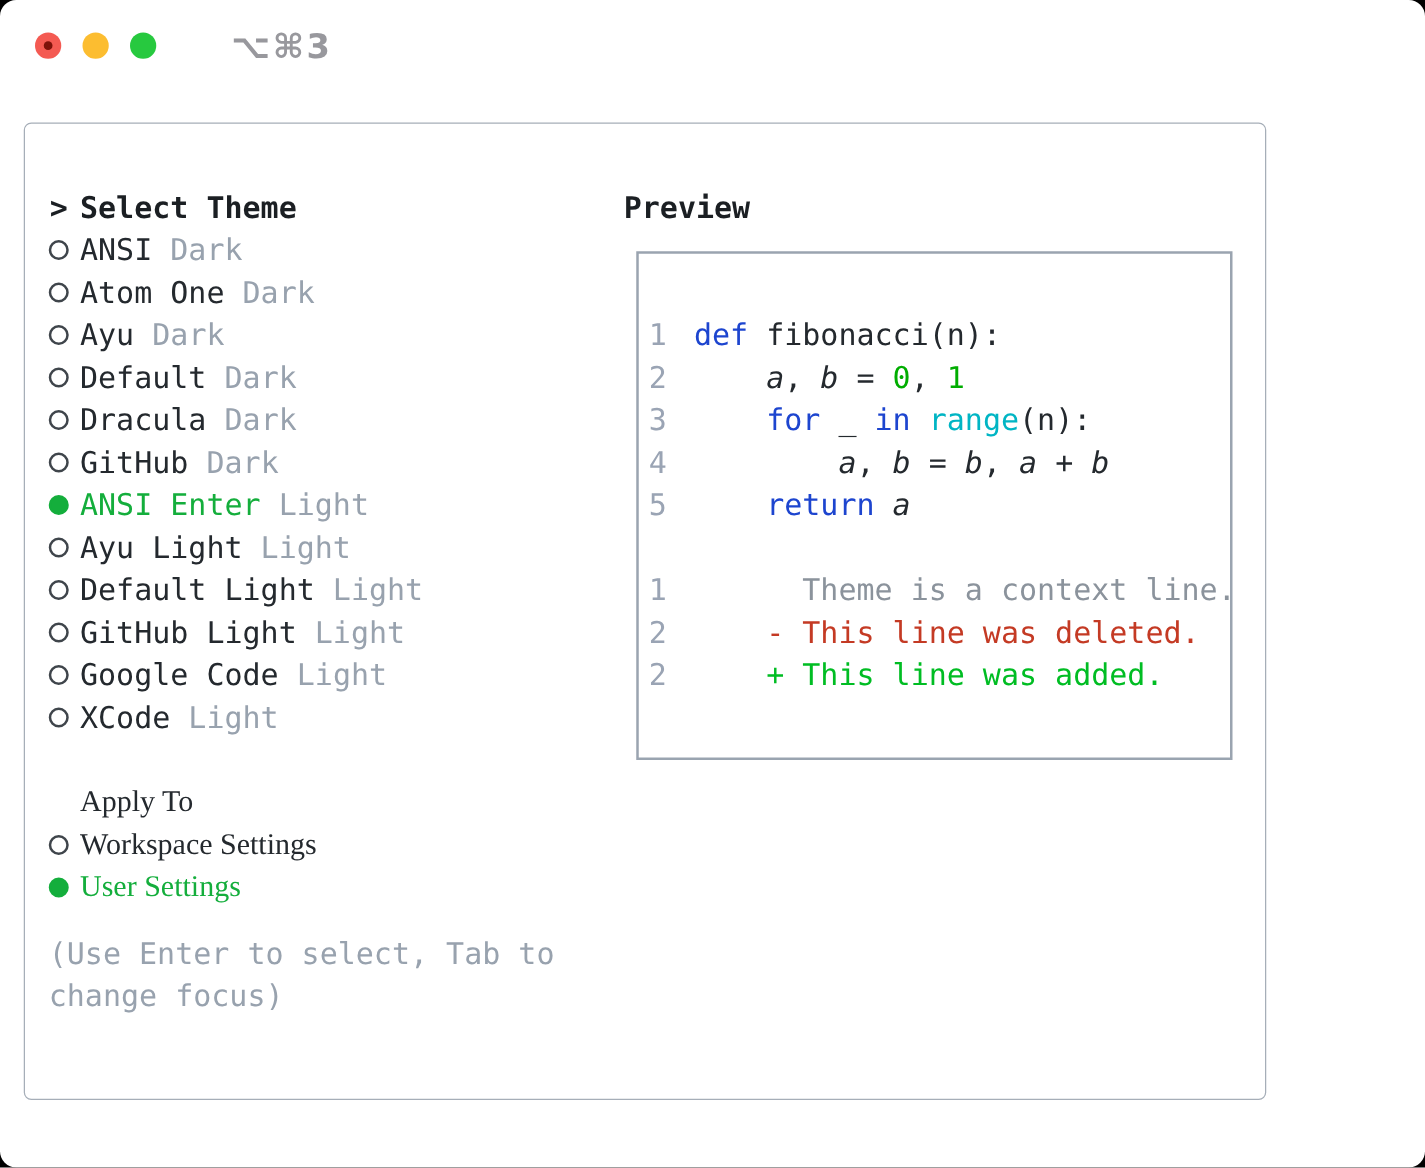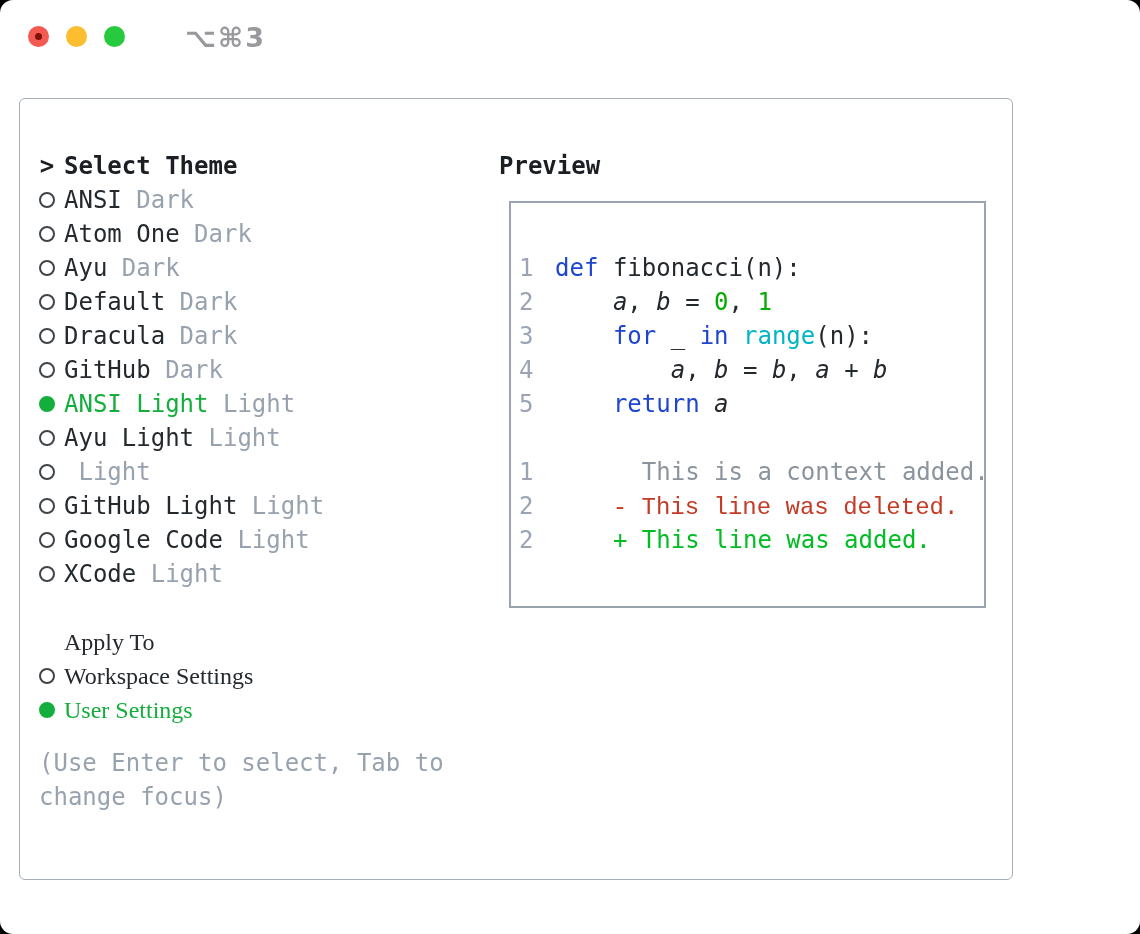"ANSI Light" span.item-label { text: Light -> Enter }
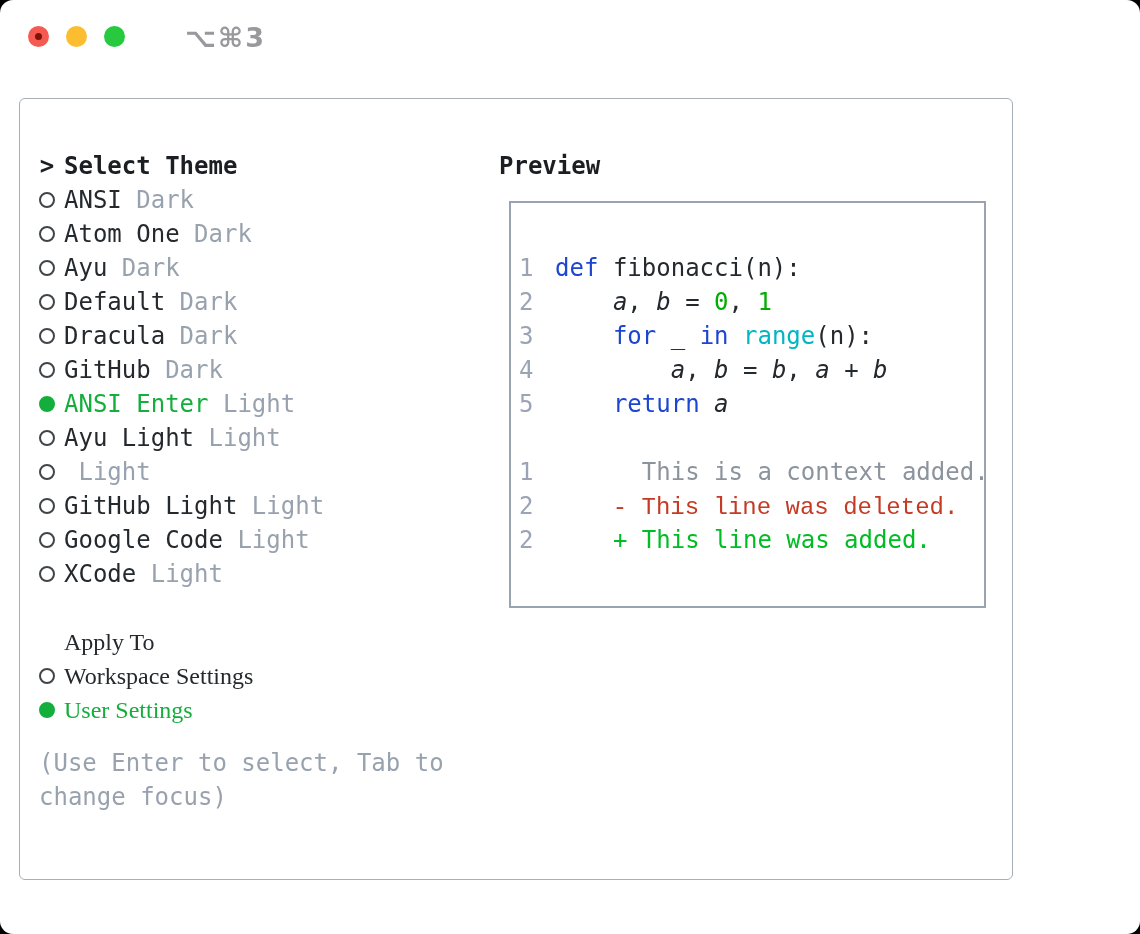"Default Light" span.item-label { html: none -> <span>Default Light</span> }
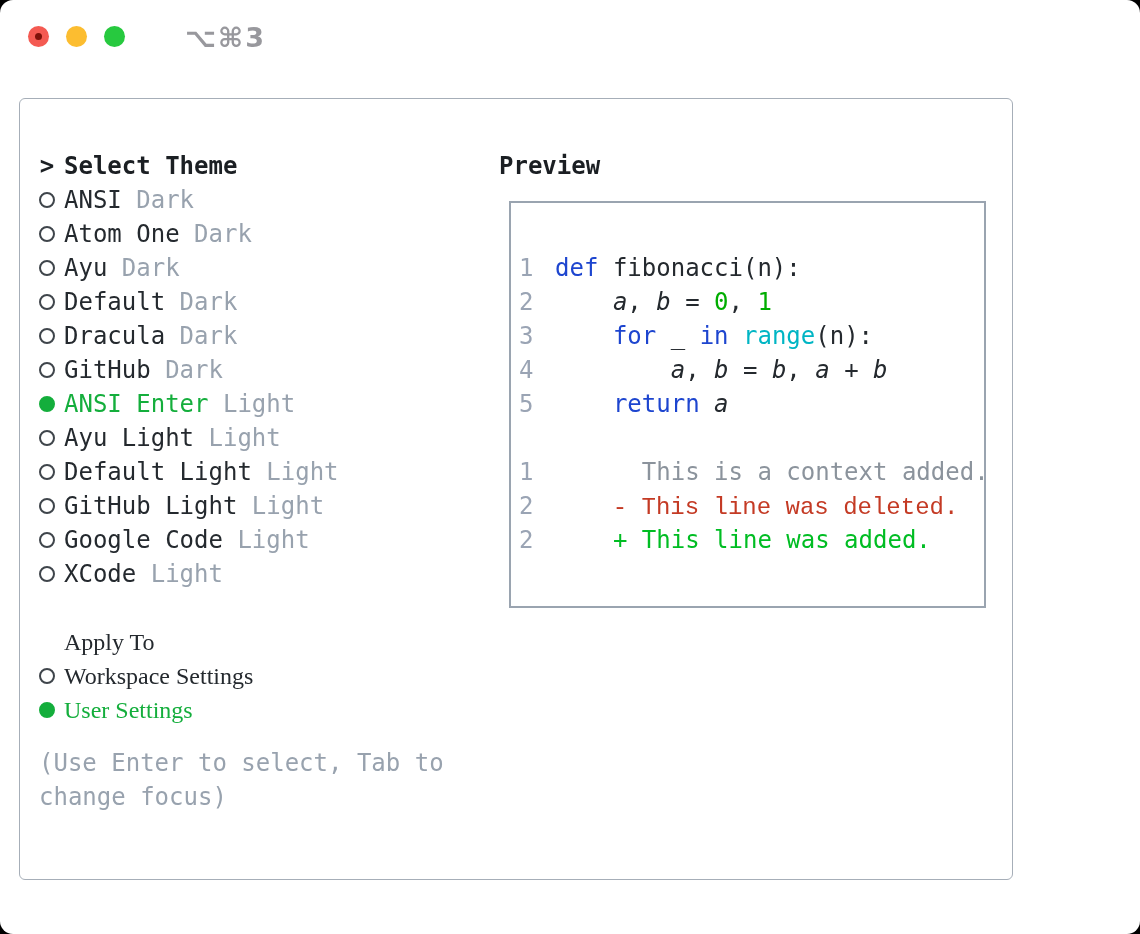"This is a context added." span.sp-ctx { text: This is a context added -> Theme is a context line }
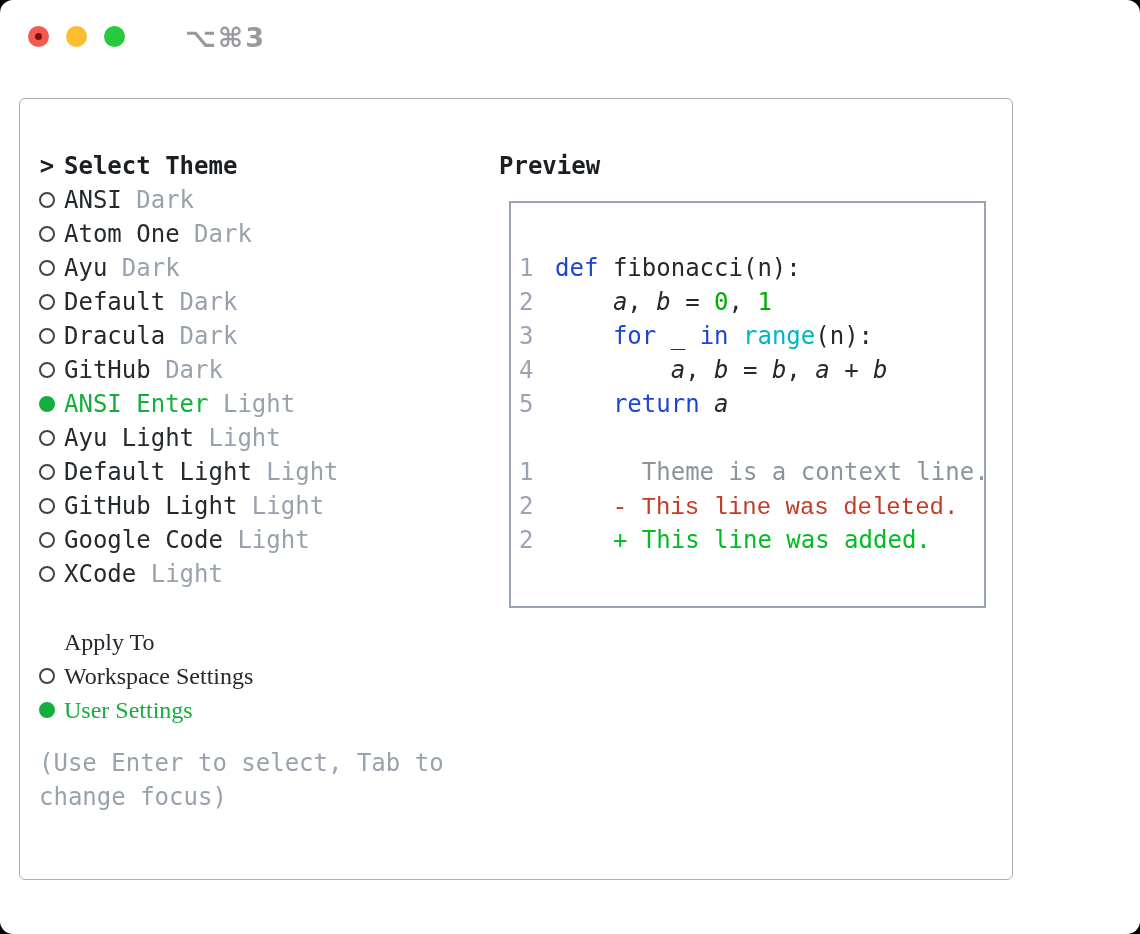"- This line was deleted." .sp-del { font-family: Liberation Mono, monospace -> none }
